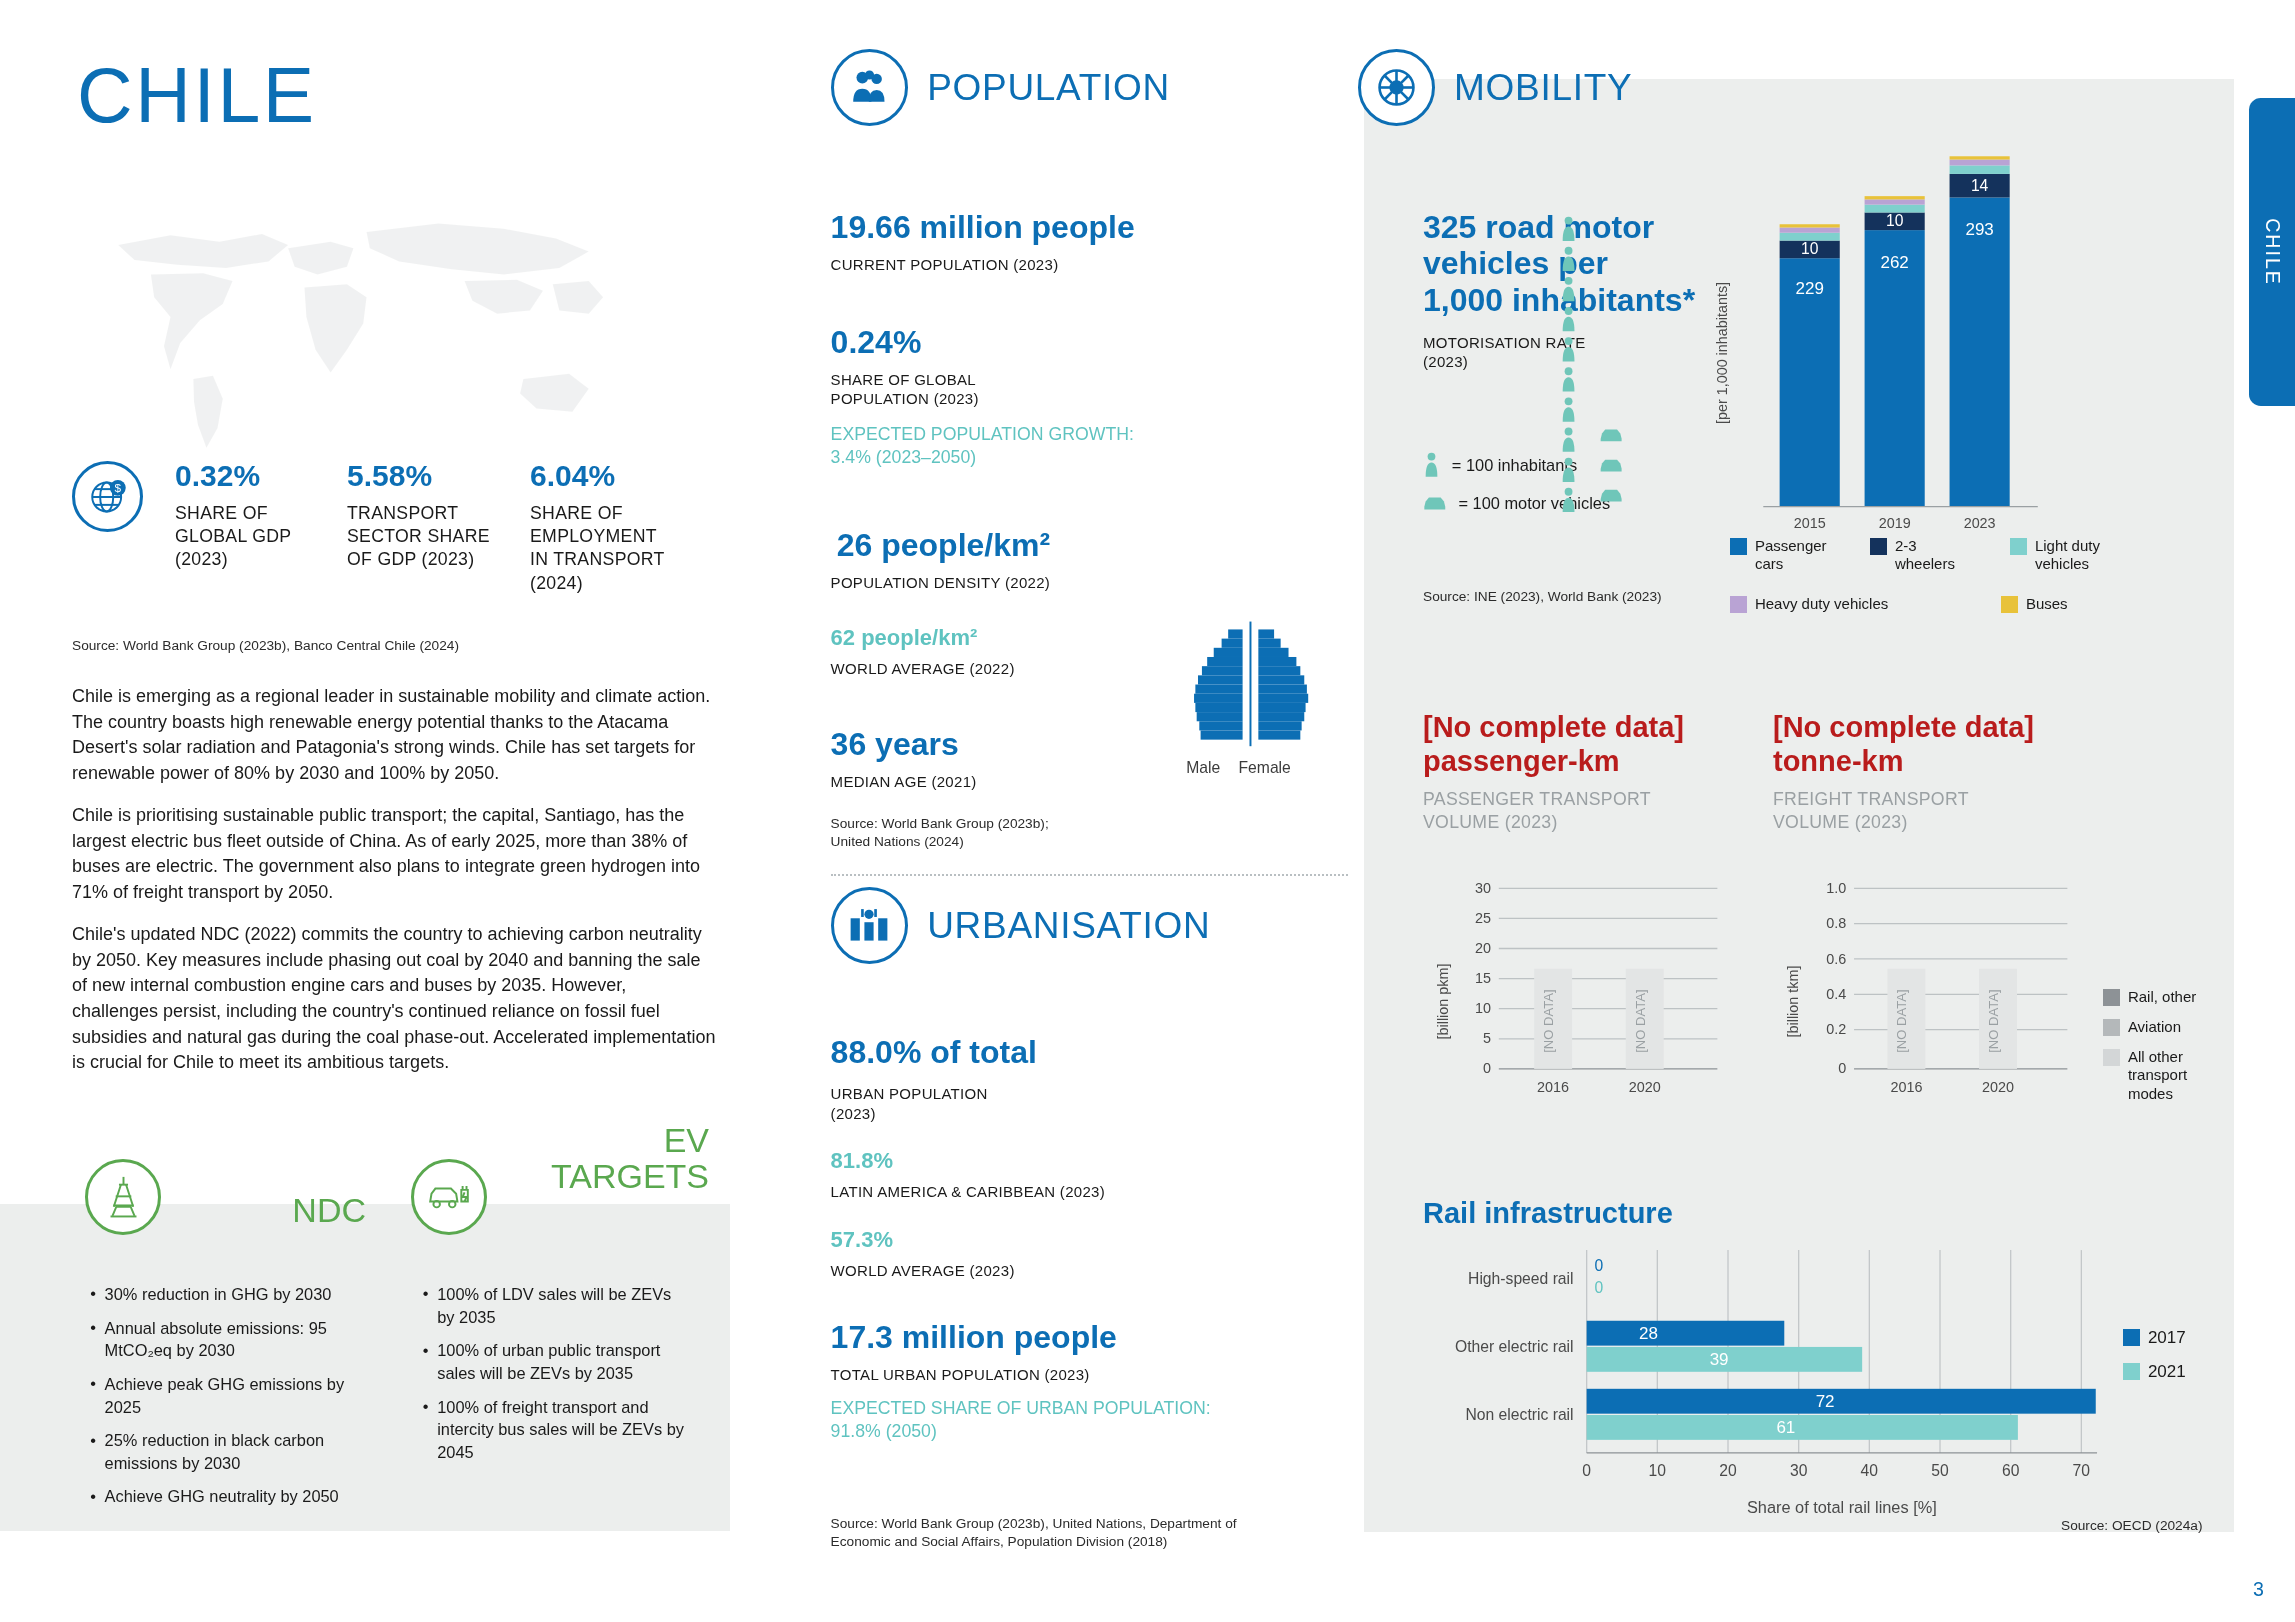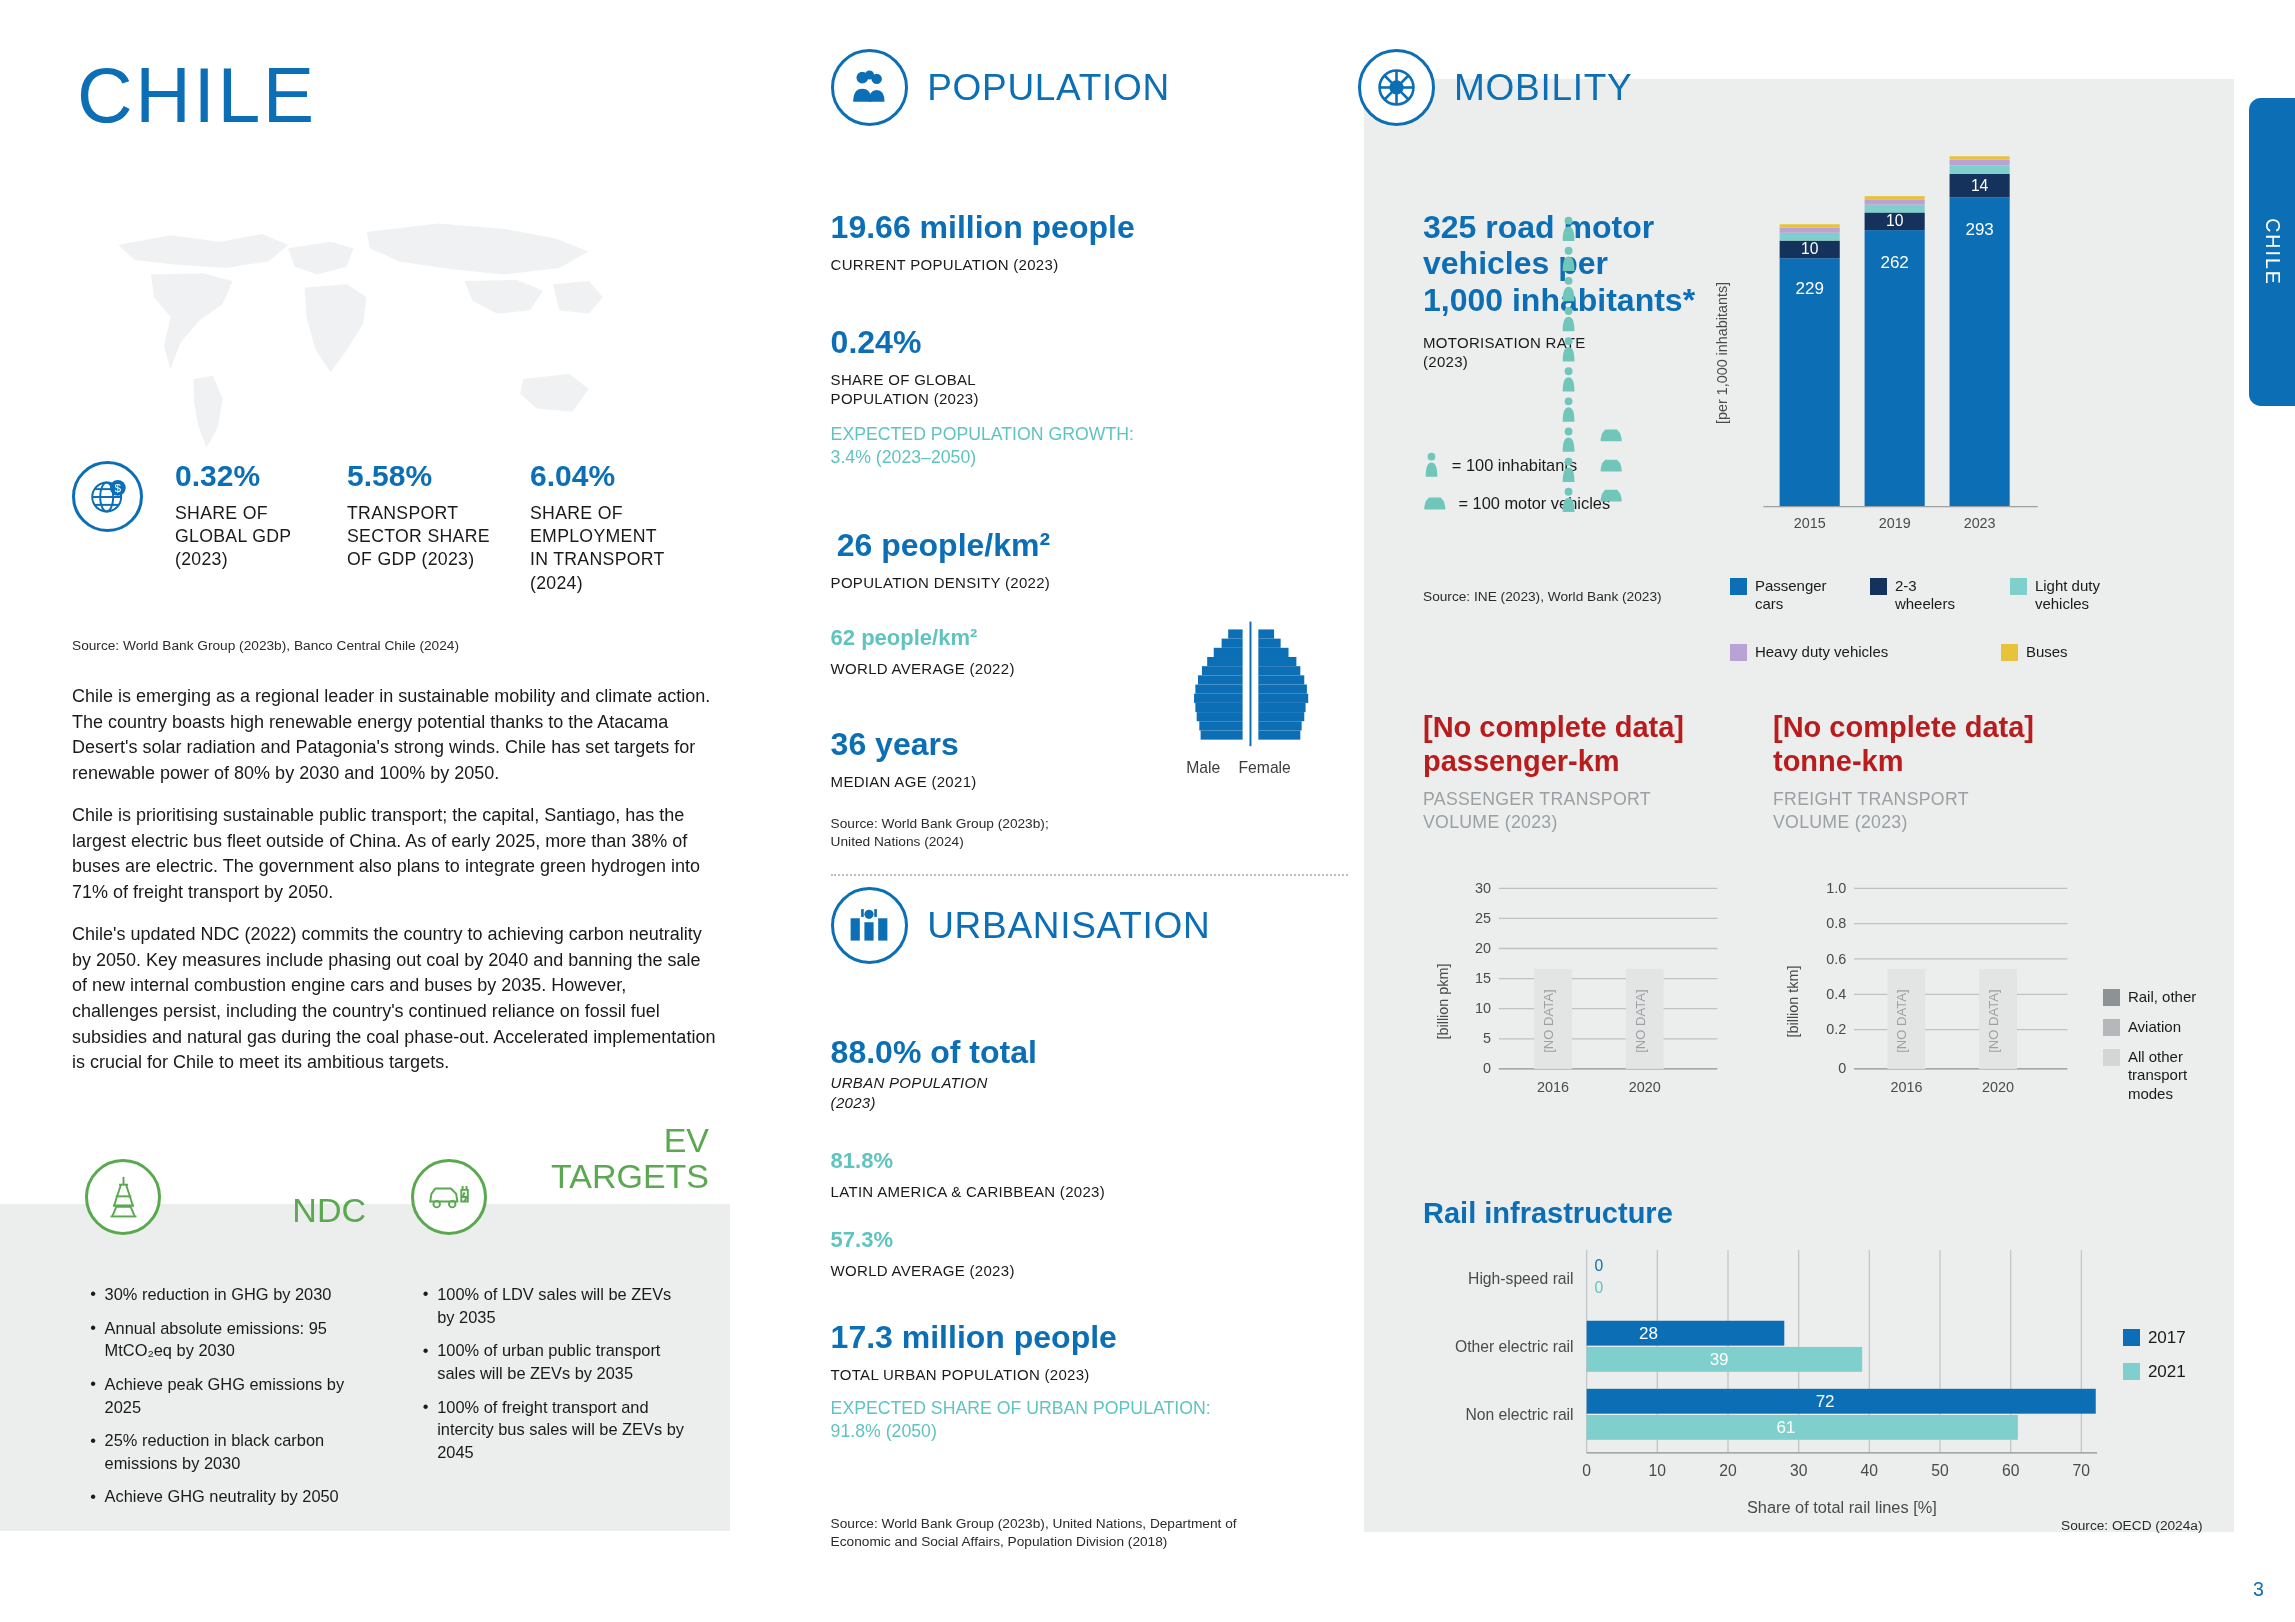"Passenger" div { gap: 29px 22px -> 21px 22px; margin-top: 40px -> none }
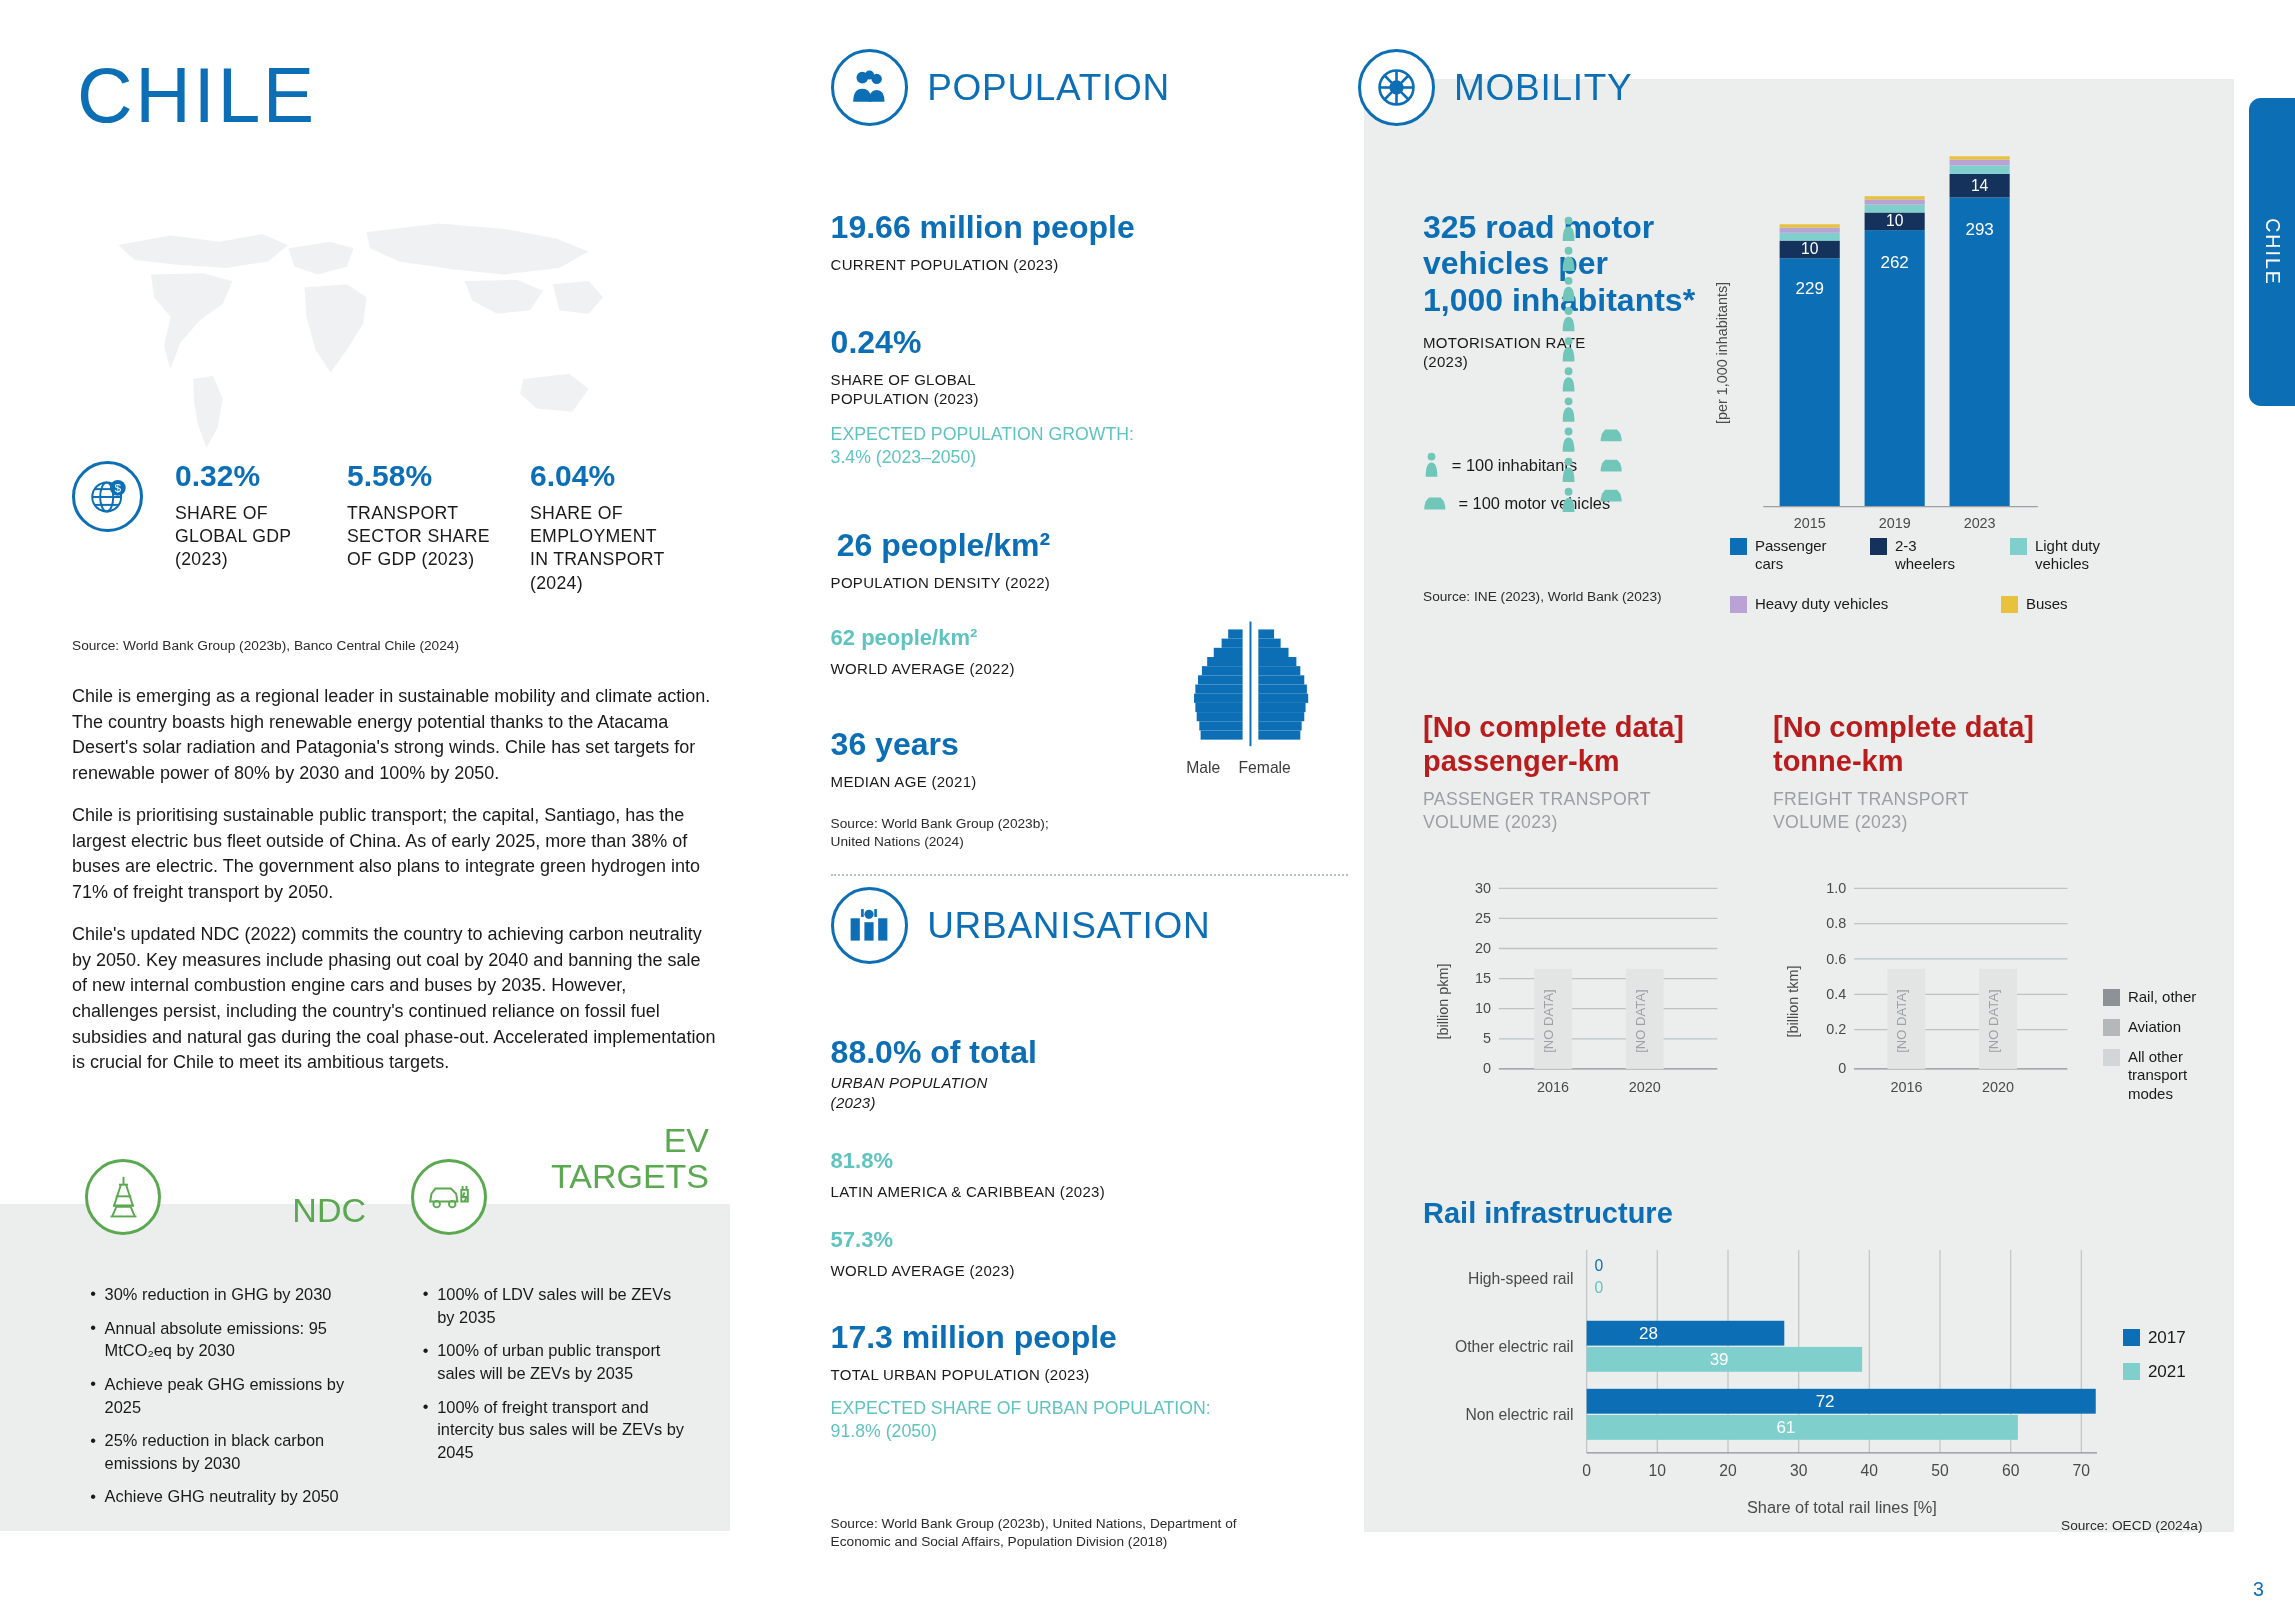"URBAN POPULATION" div.mid-lbl { font-style: italic -> none; margin-top: 2px -> 13px }
